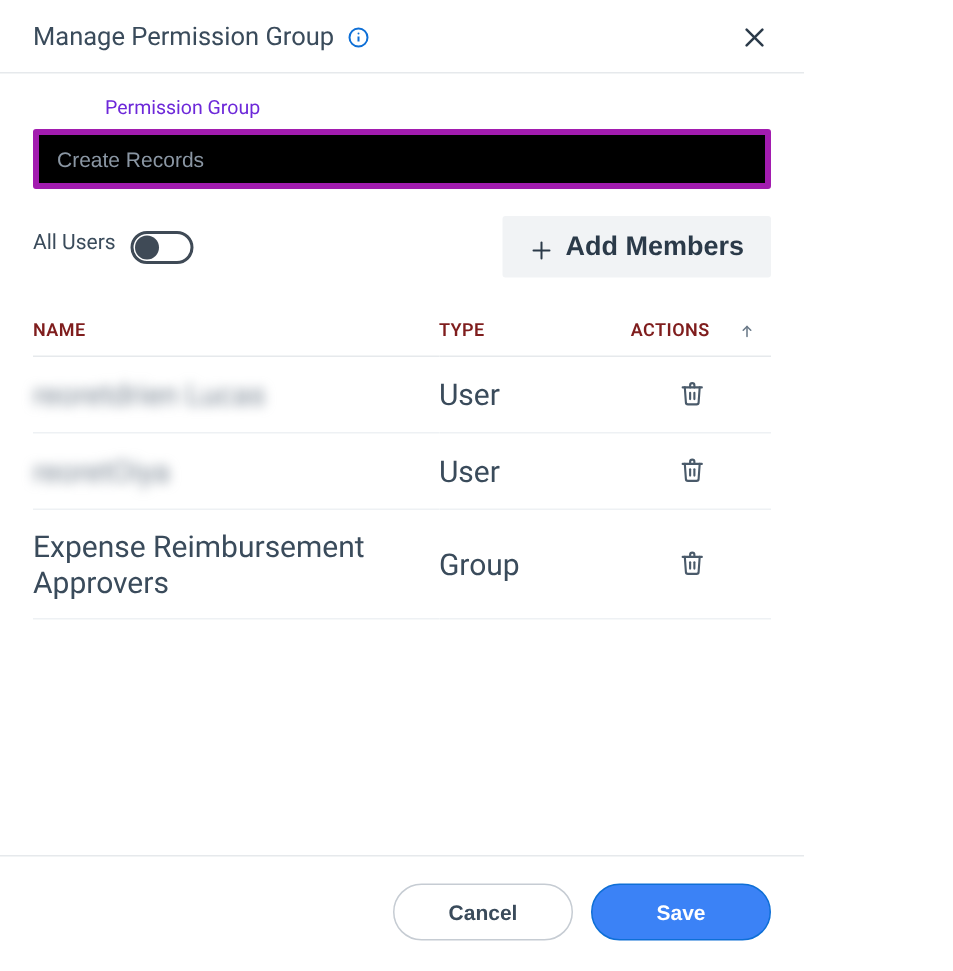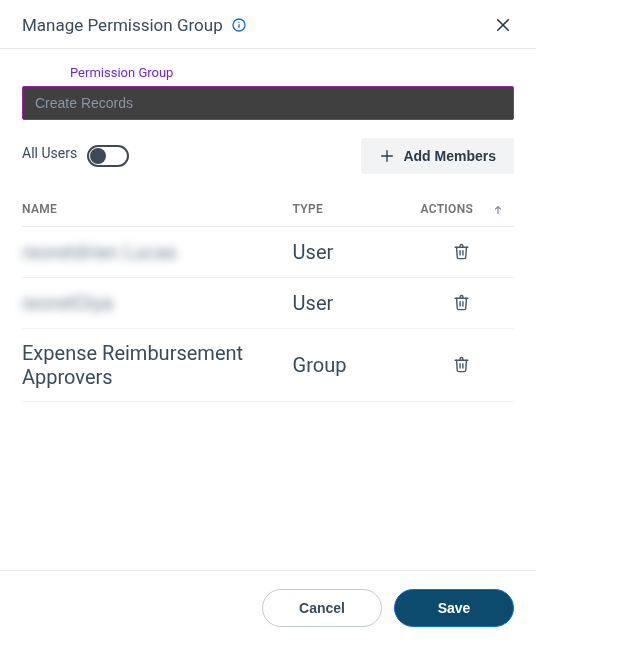"Create Records" .field-input { background: #404040 -> #000000; border: 1px solid #a21caf -> 4px solid #a21caf }
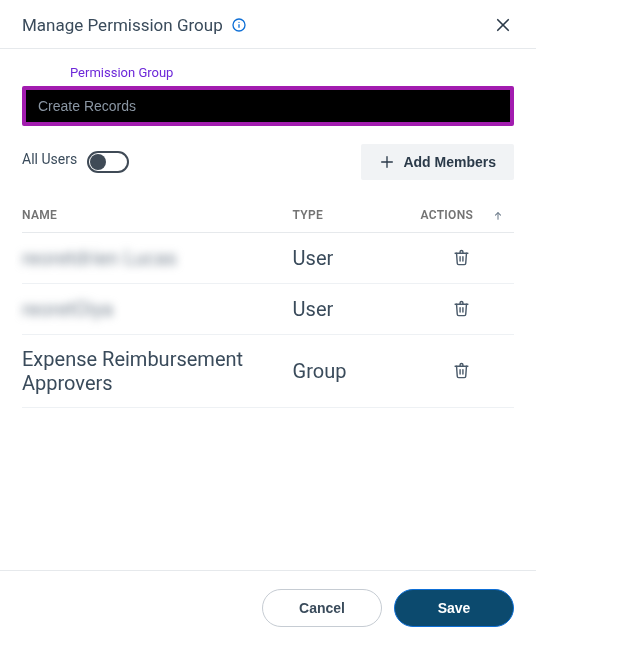"Add Members" .add-members-btn { align-items: flex-start -> flex-end; font-size: 14px -> 18px }
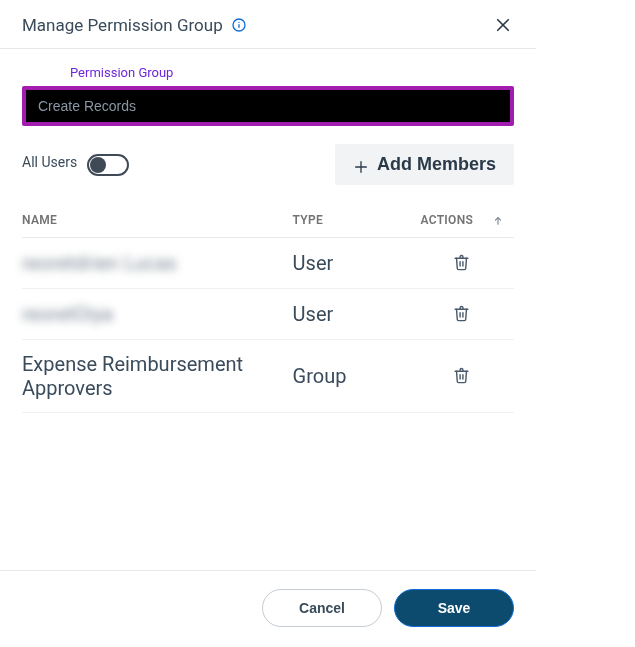"NAME" .table thead th { color: #737373 -> #7f1d1d }
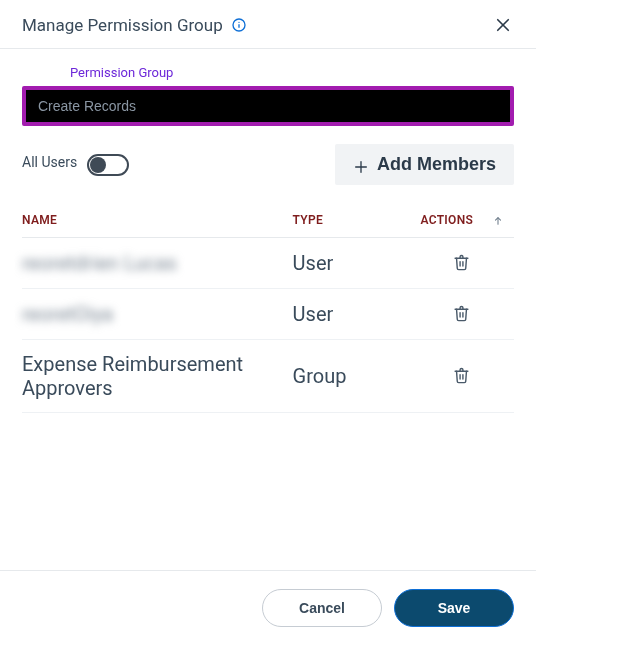"Save" .btn-primary { background: #0c4a6e -> #3b82f6 }
